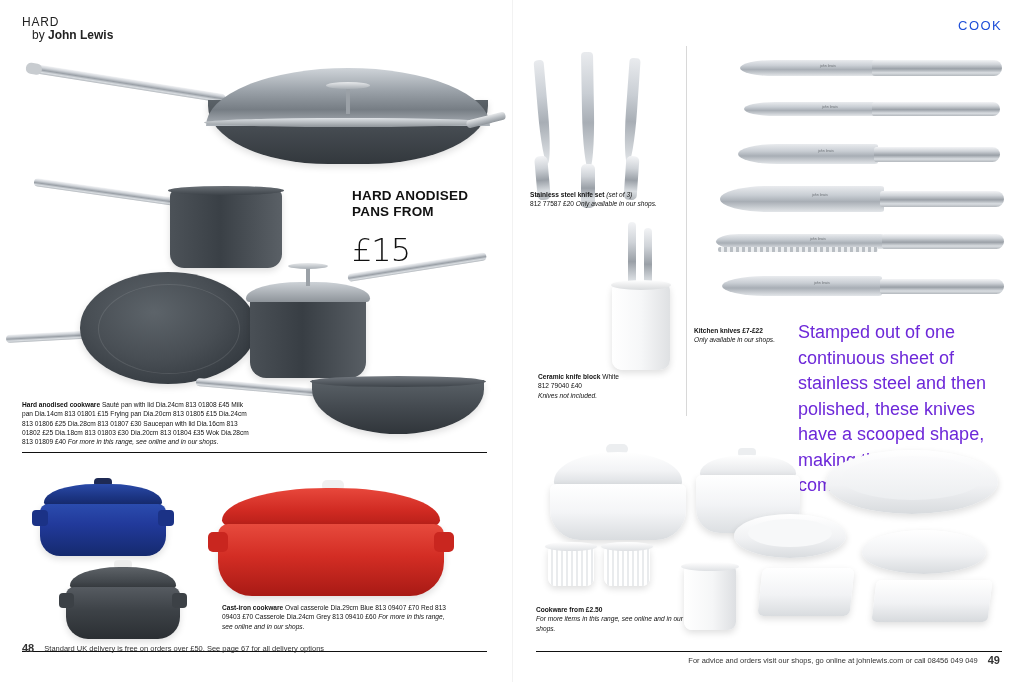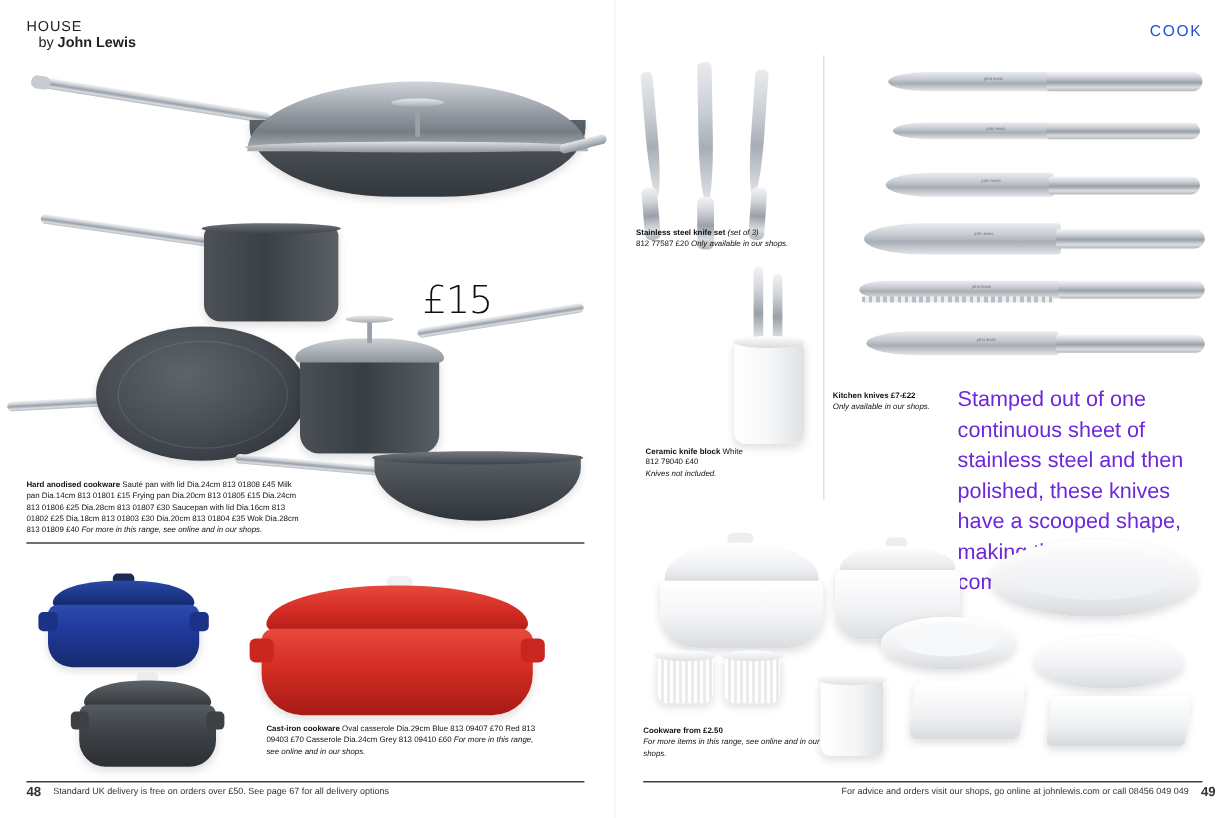"HOUSE" div.l1 { text: HOUSE -> HARD }
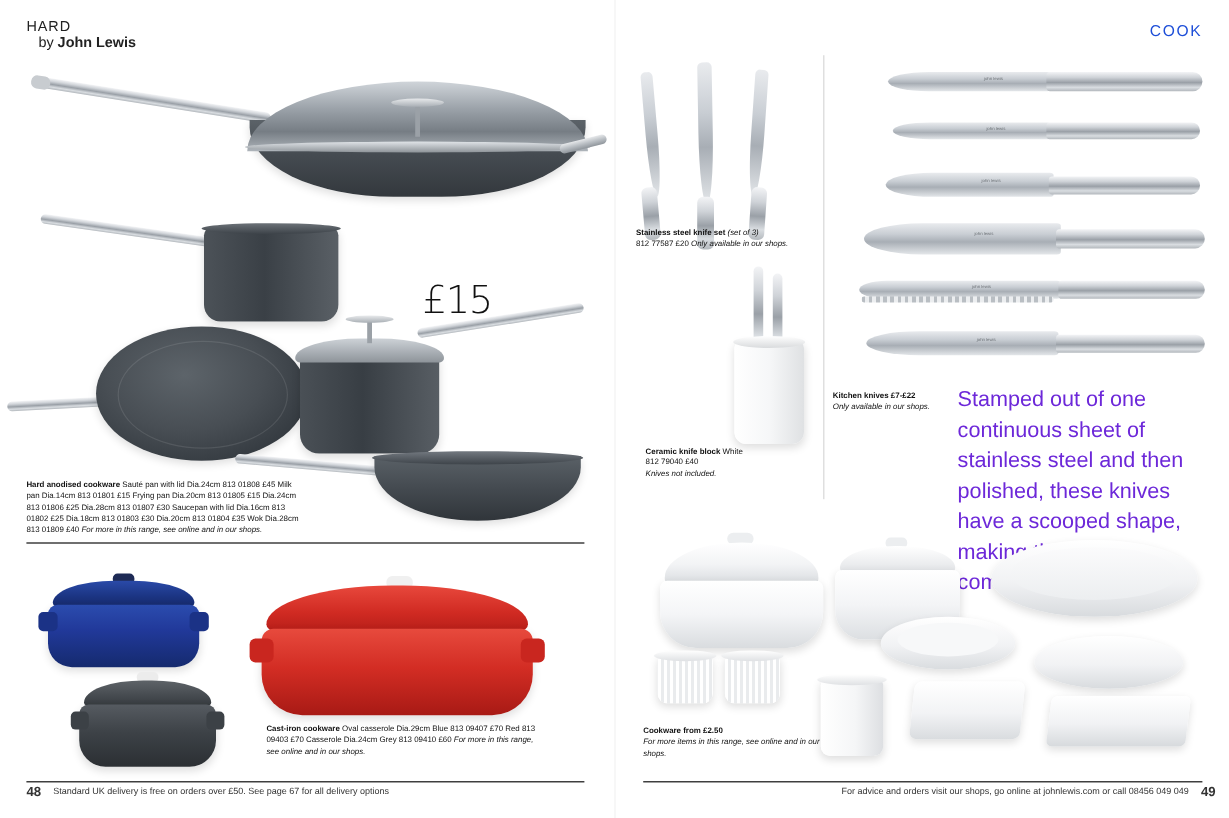"HARD ANODISED PANS FROM" div.hard-head { html: none -> <div>HARD ANODISED PANS FROM</div> }
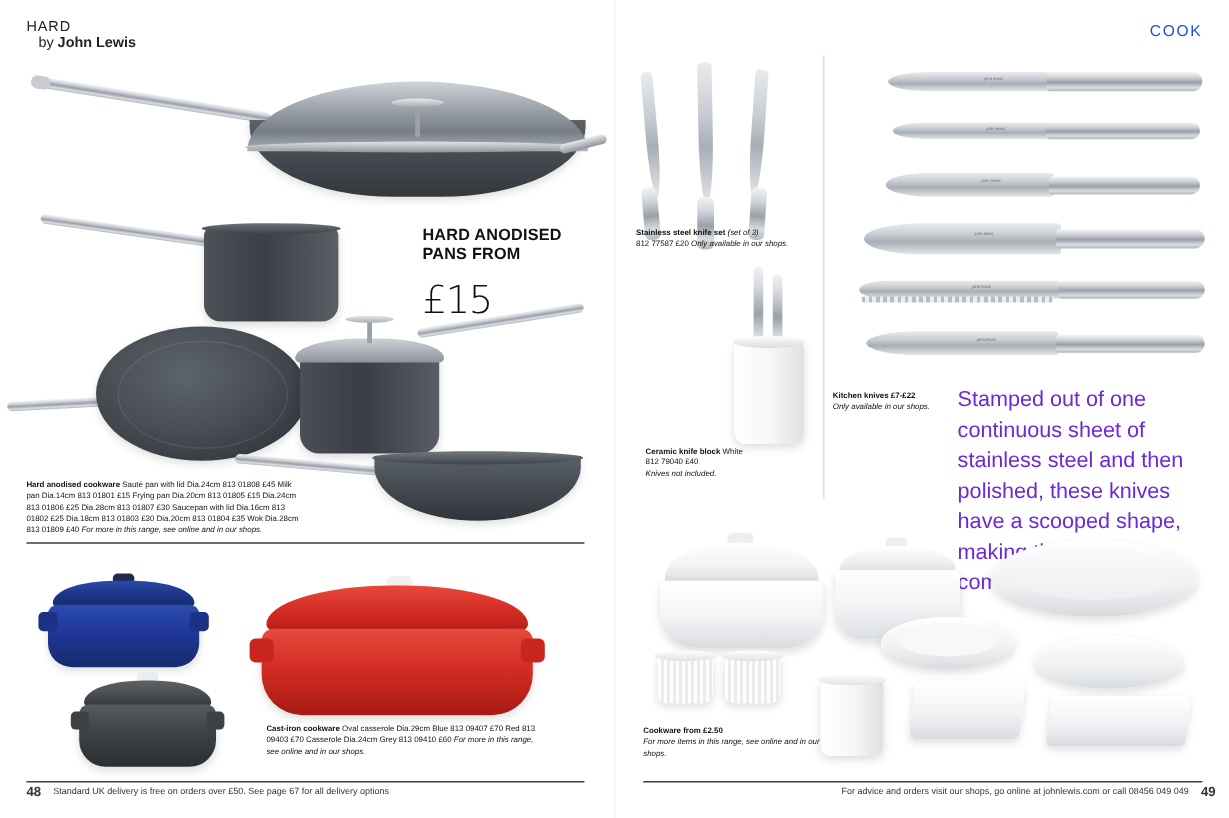"48 Standard UK delivery is" .footer-left { bottom: 16px -> 28px }
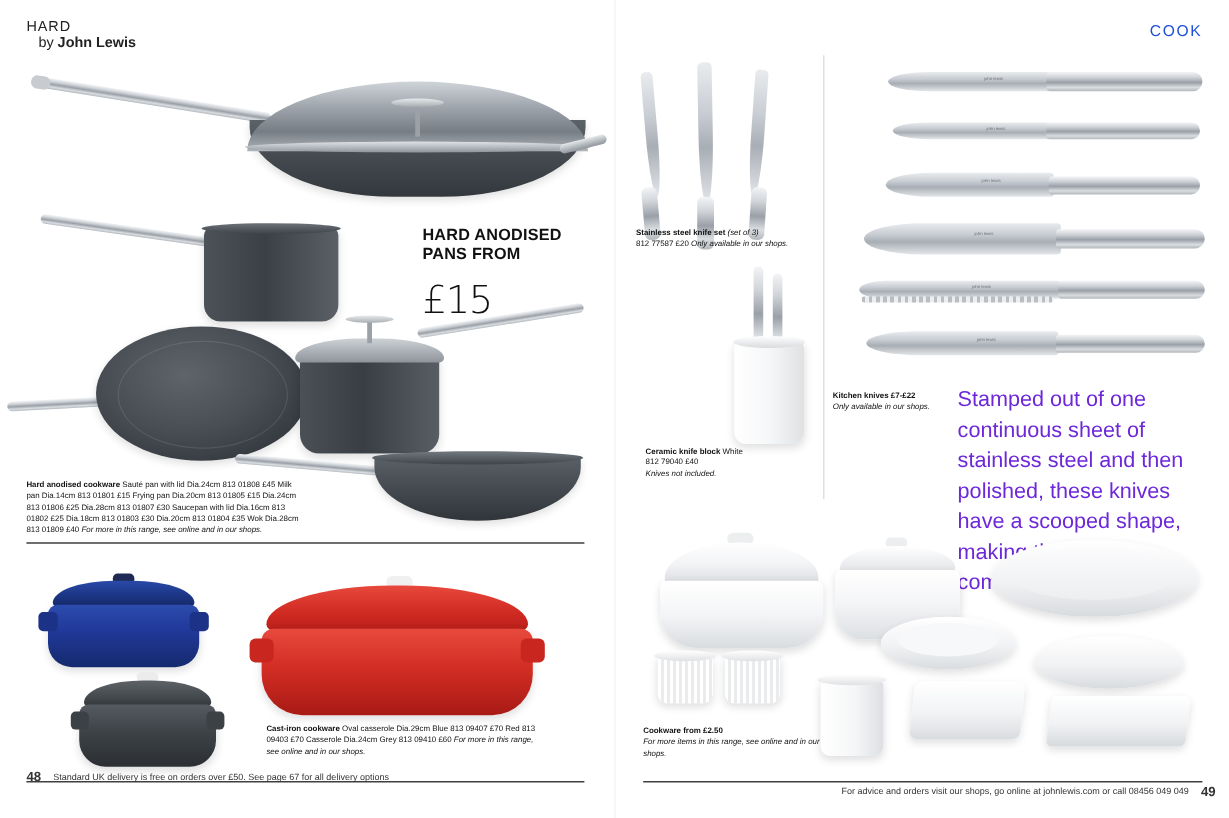"For advice and orders visit" .footer-right { right: 11px -> 24px }
